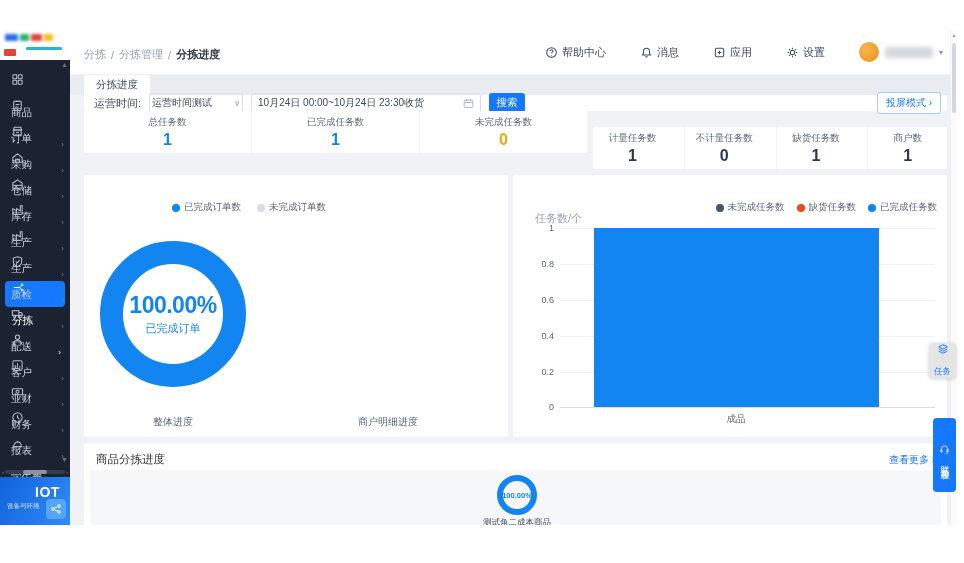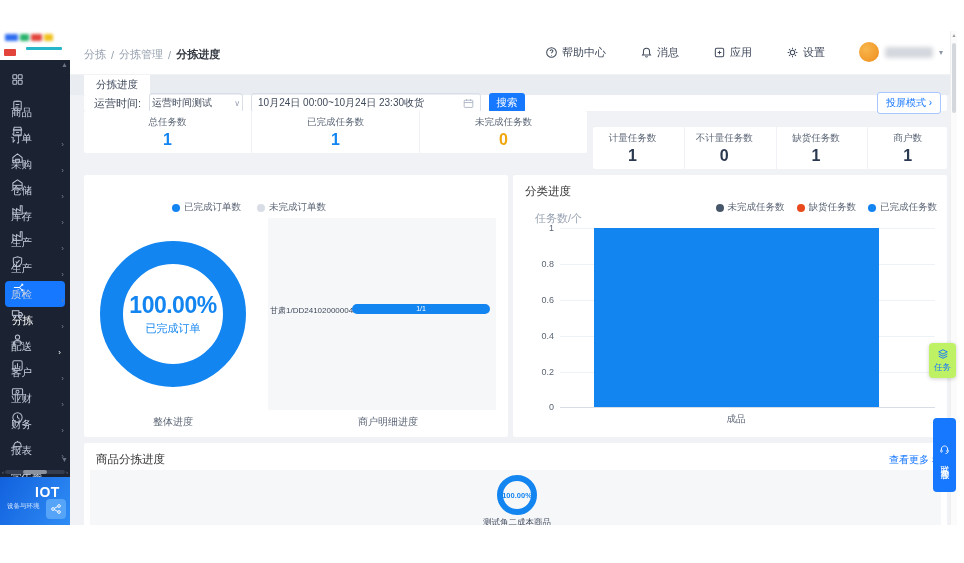"分类进度" div.panel-head { html: <div> <span>分类进度</span> </div> -> none }
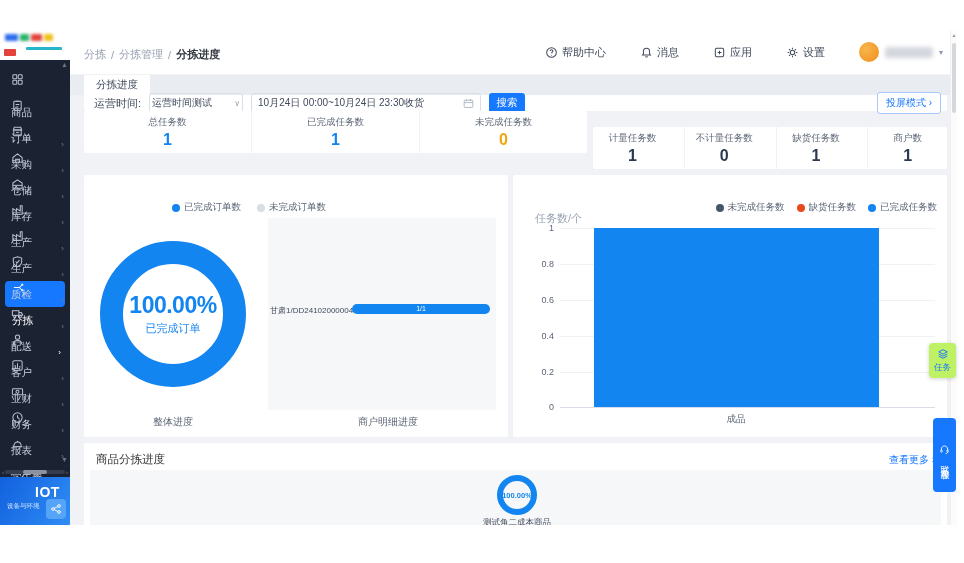"甘肃1/DD24102000004" div.gray-panel { html: <div> <div> <span>甘肃1/DD24102000004</span> <span>1/1</span> </div> </div> -> none }
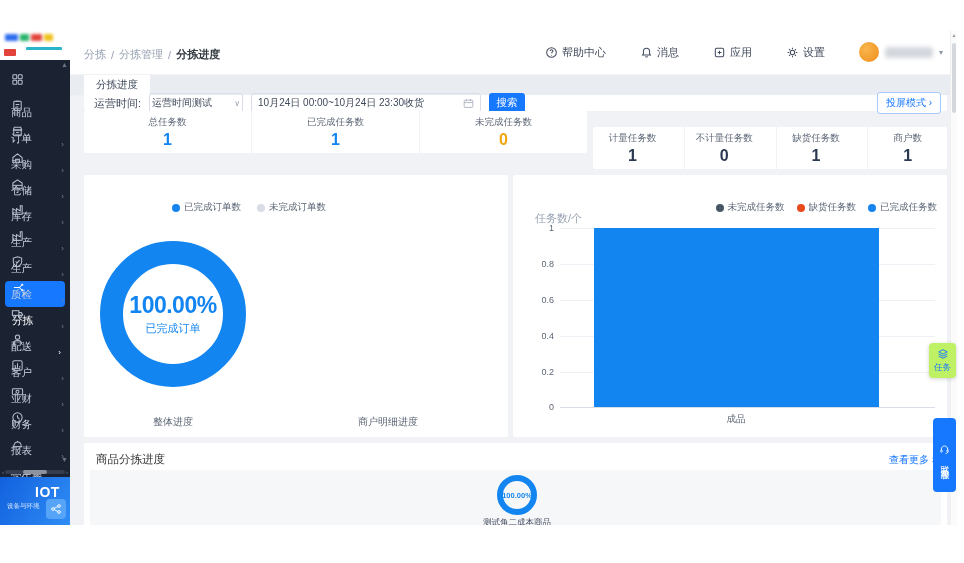"任务" .task-btn { background: #bef264 -> #e5e5e5; justify-content: center -> space-between }
